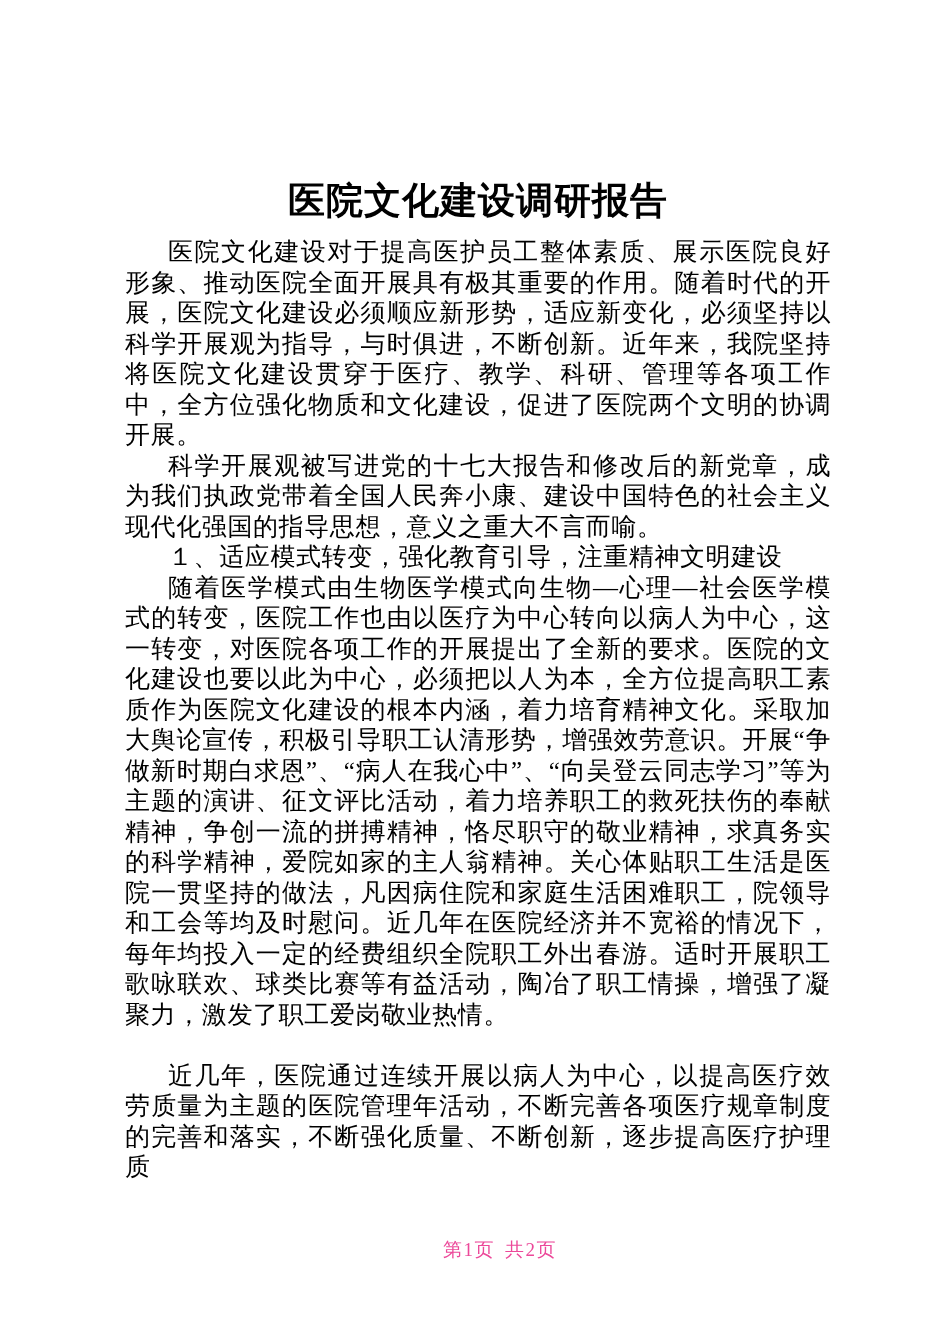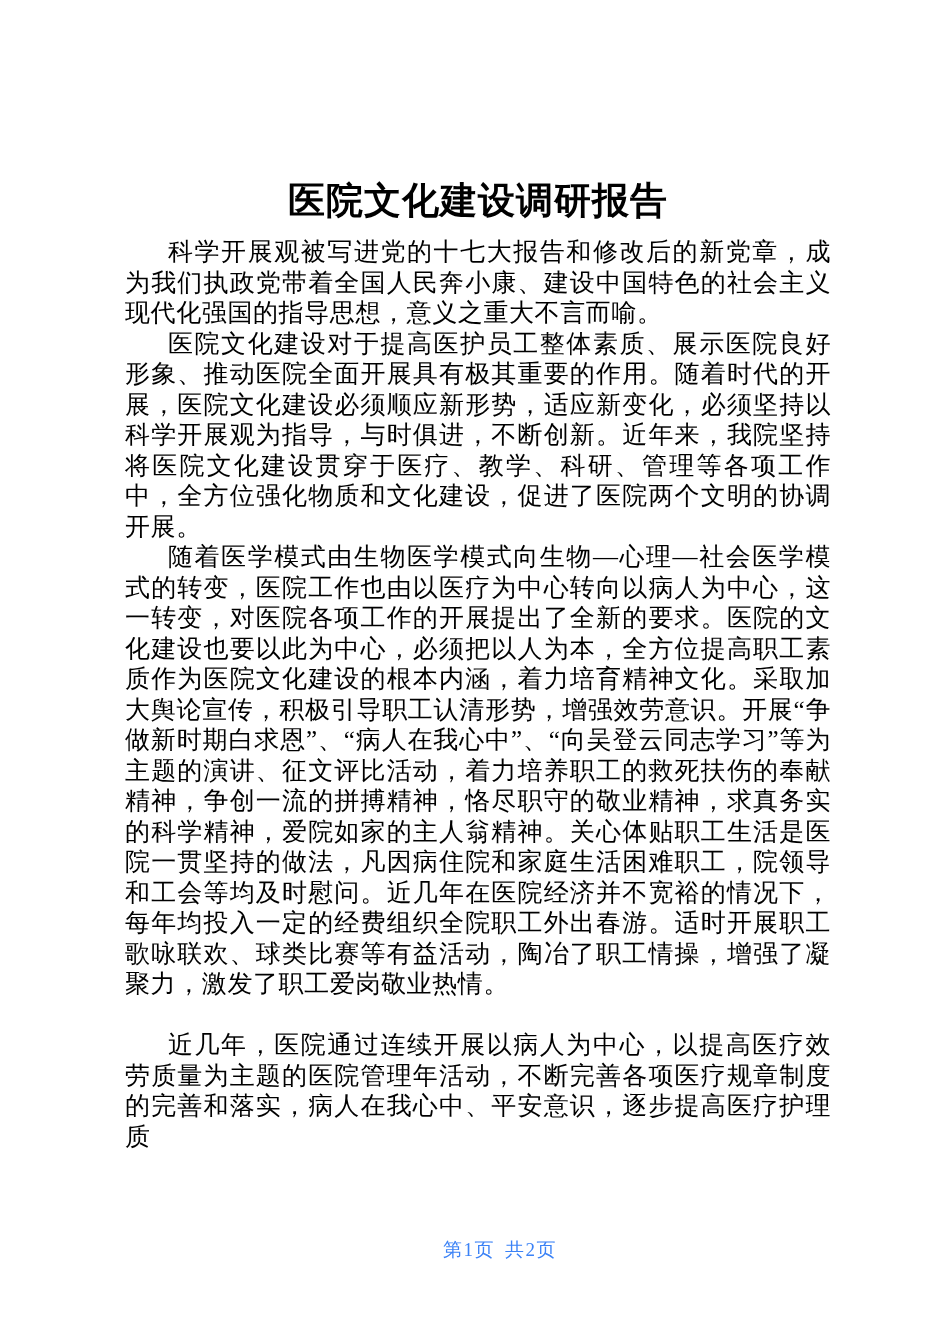"科学开展观被写进党的十七大报告和修改后的新党章，成为我们执政党带着全国人民奔小康" p { order: before "医院文化建设对于提高医护员工整体素质、展示医院良好形象、推动医院全面开展具有极其" -> after "医院文化建设对于提高医护员工整体素质、展示医院良好形象、推动医院全面开展具有极其" }
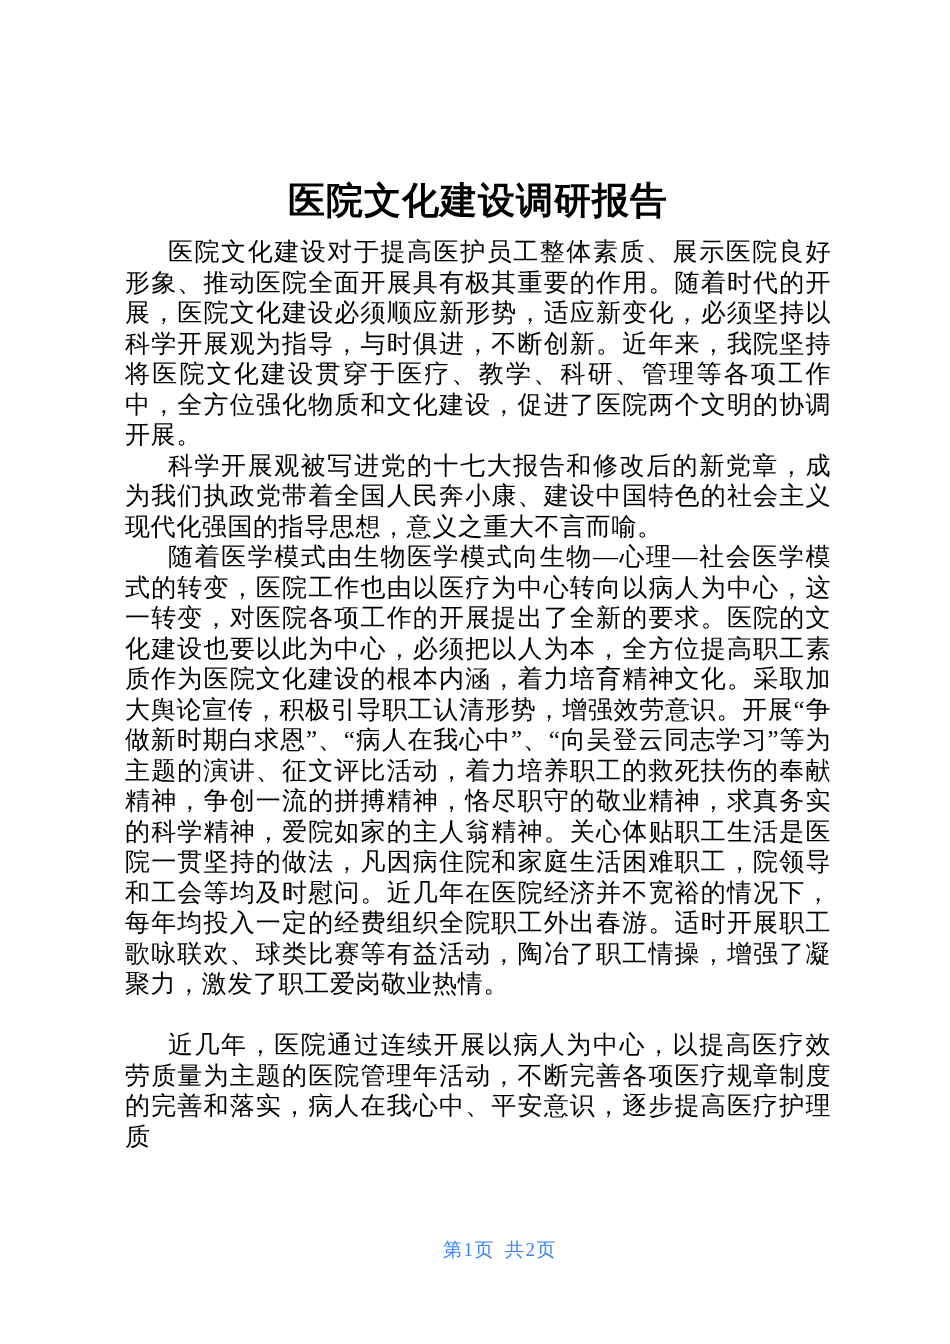"１、适应模式转变，强化教育引导，注重精神文明建设" p.heading-line { html: none -> <p>１、适应模式转变，强化教育引导，注重精神文明建设</p> }
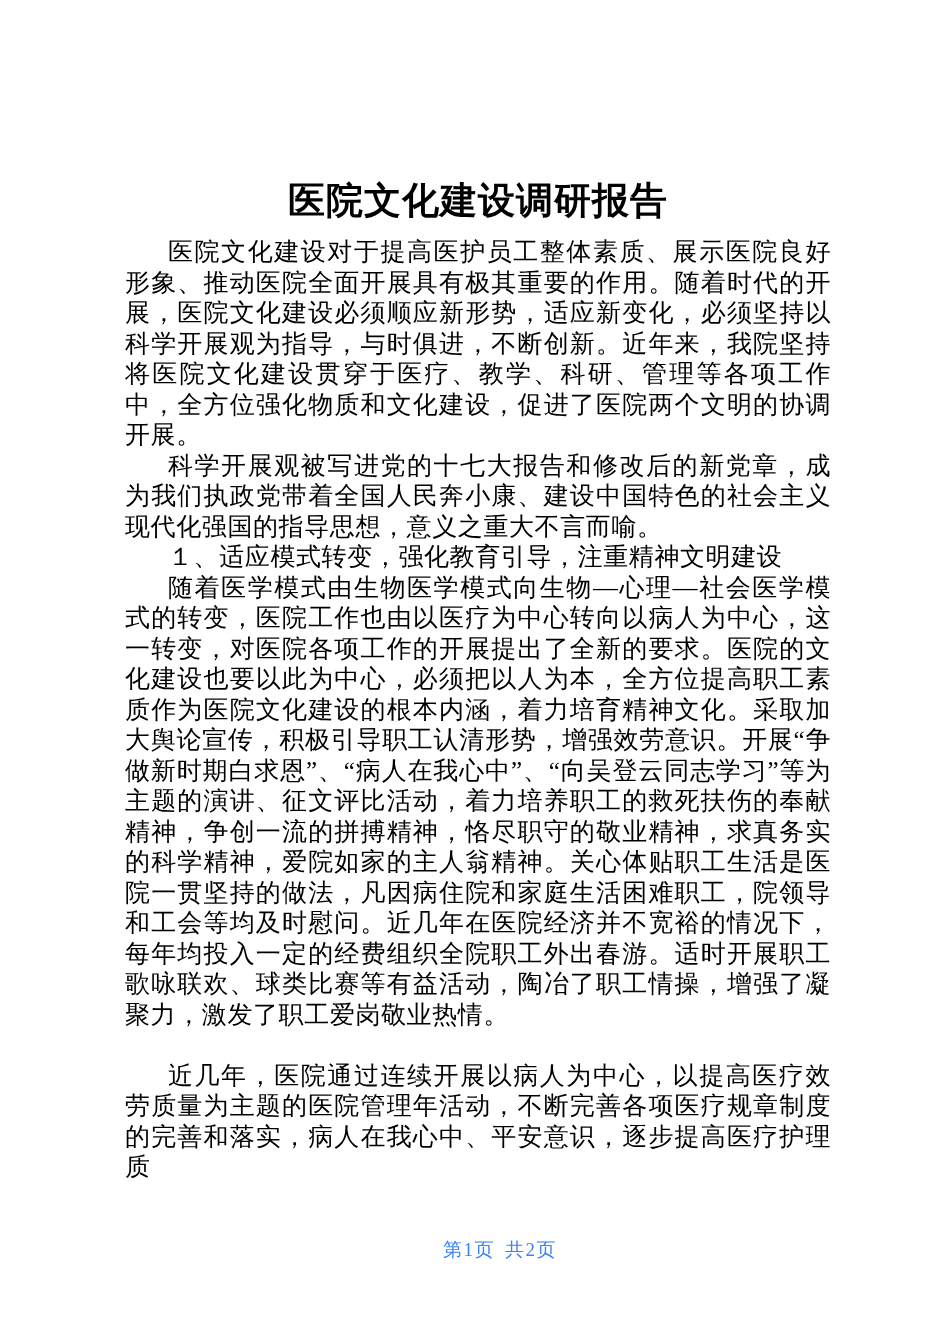"近几年，医院通过连续开展以病人为中心，以提高医疗效劳质量为主题的医院管理年活动，" p { text: 病人在我心中、平安意识 -> 不断强化质量、不断创新 }
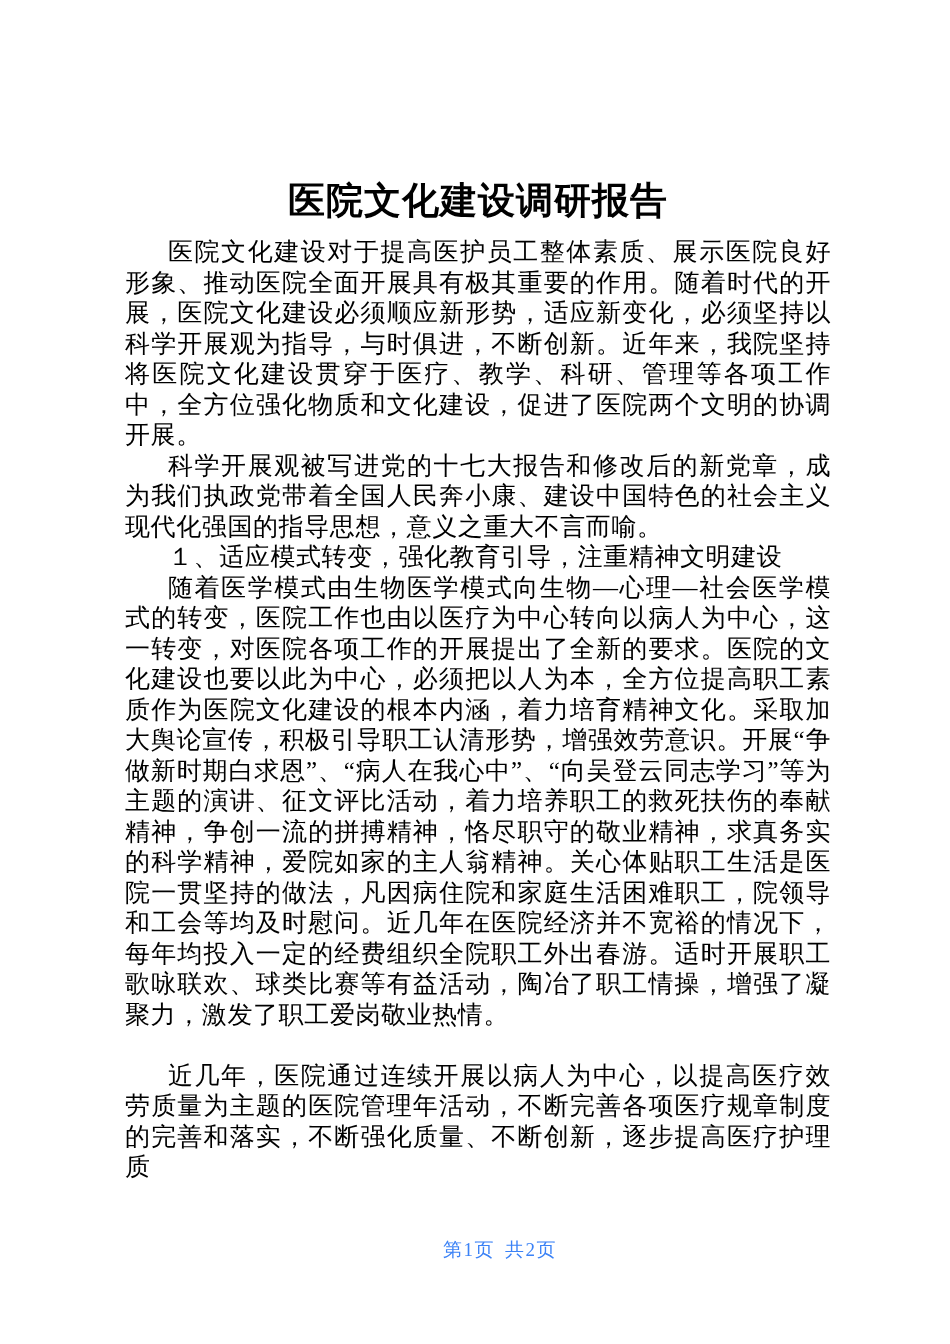"第1页 共2页" .doc-footer { color: #3b82f6 -> #ec4899 }
